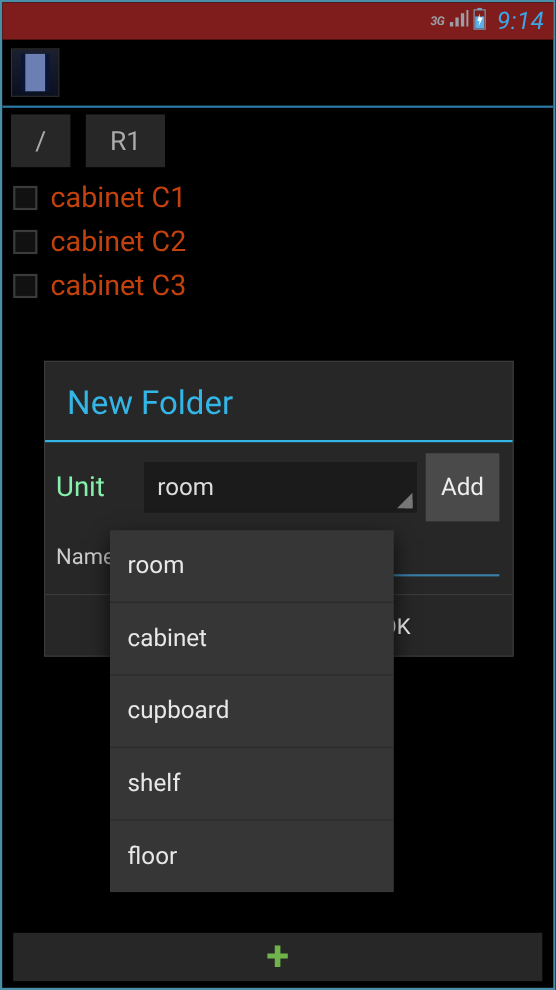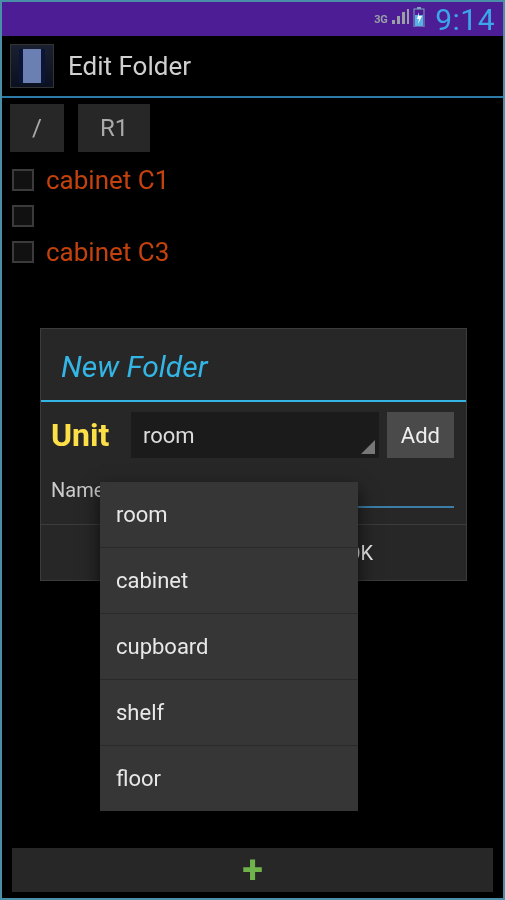"3G" .statusbar { background: #4c1d95 -> #7f1d1d; font-style: none -> italic }
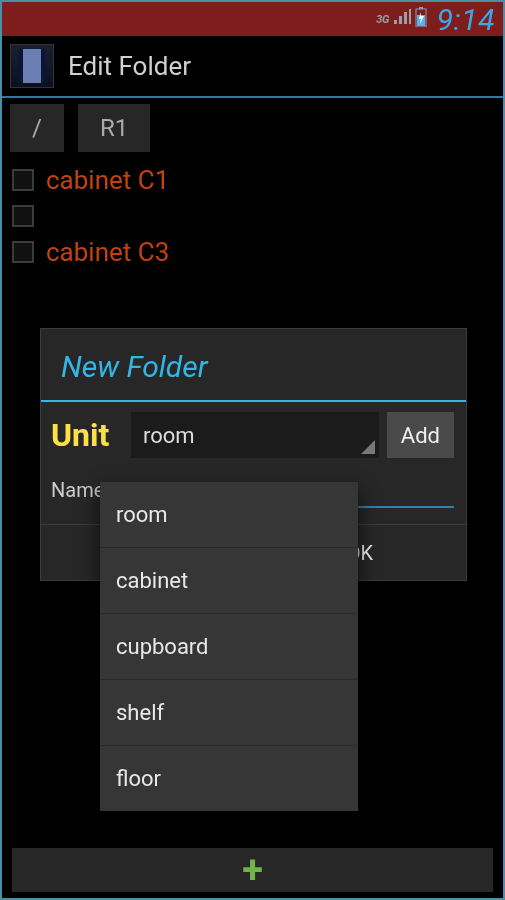"9:14" .sb-time { font-size: 30px -> 22px }
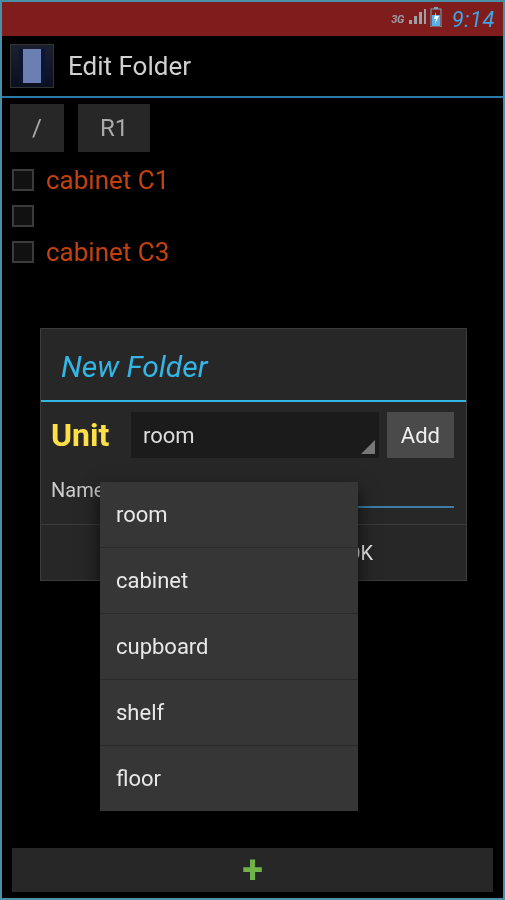"Edit Folder" div.app-title { html: <div>Edit Folder</div> -> none }
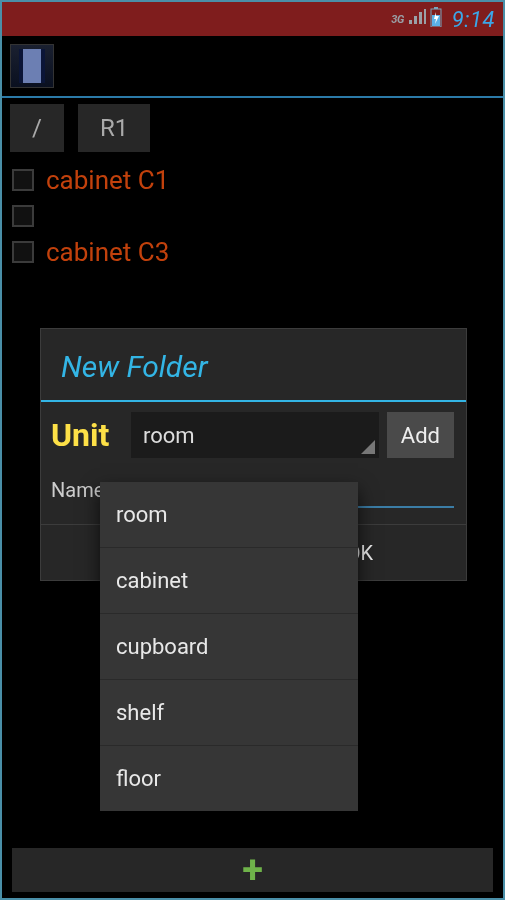"cabinet C2" span.folder-label { html: none -> <span>cabinet C2</span> }
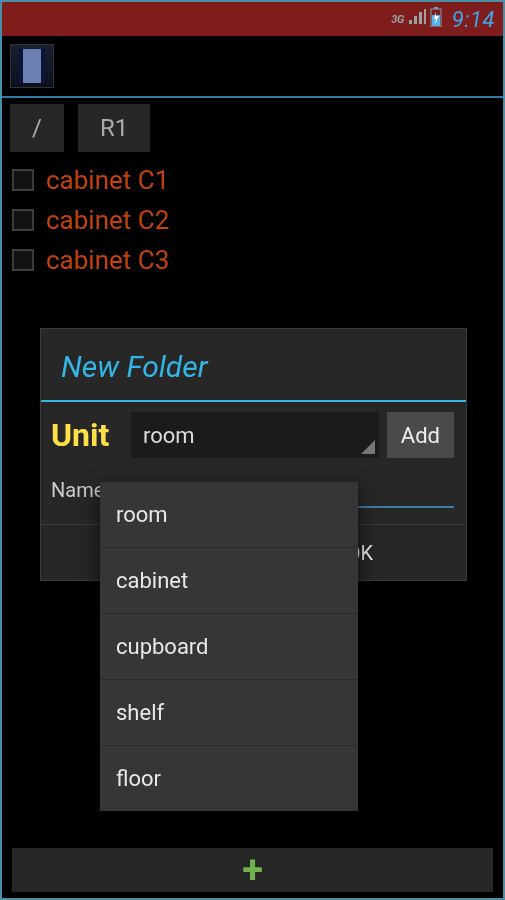"New Folder" .dialog-title { font-style: italic -> none }
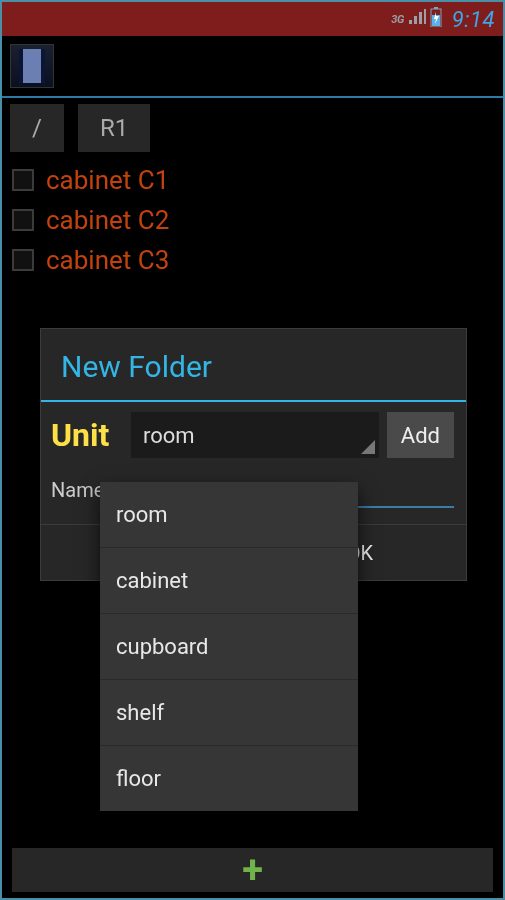"Unit" .lbl { color: #fde047 -> #86efac; font-size: 32px -> 25px; font-weight: bold -> none }
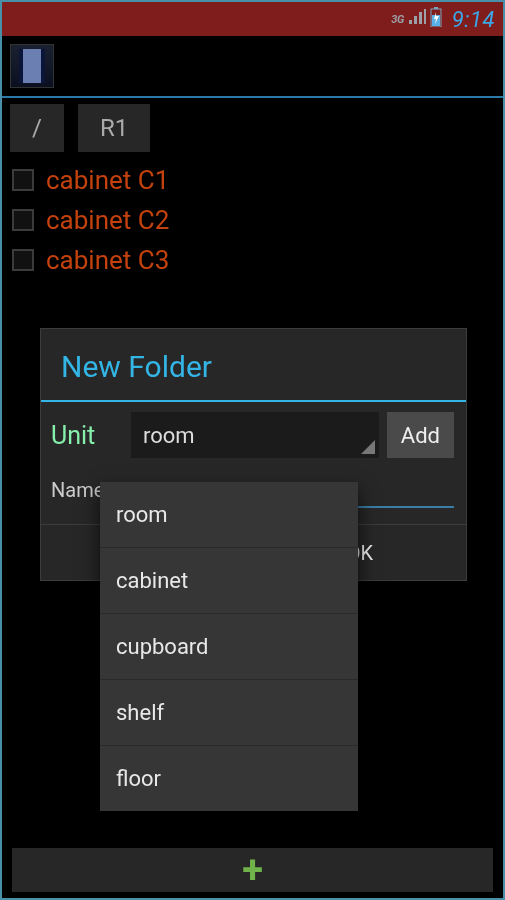"Add" .add-btn { height: 46px -> 62px }
